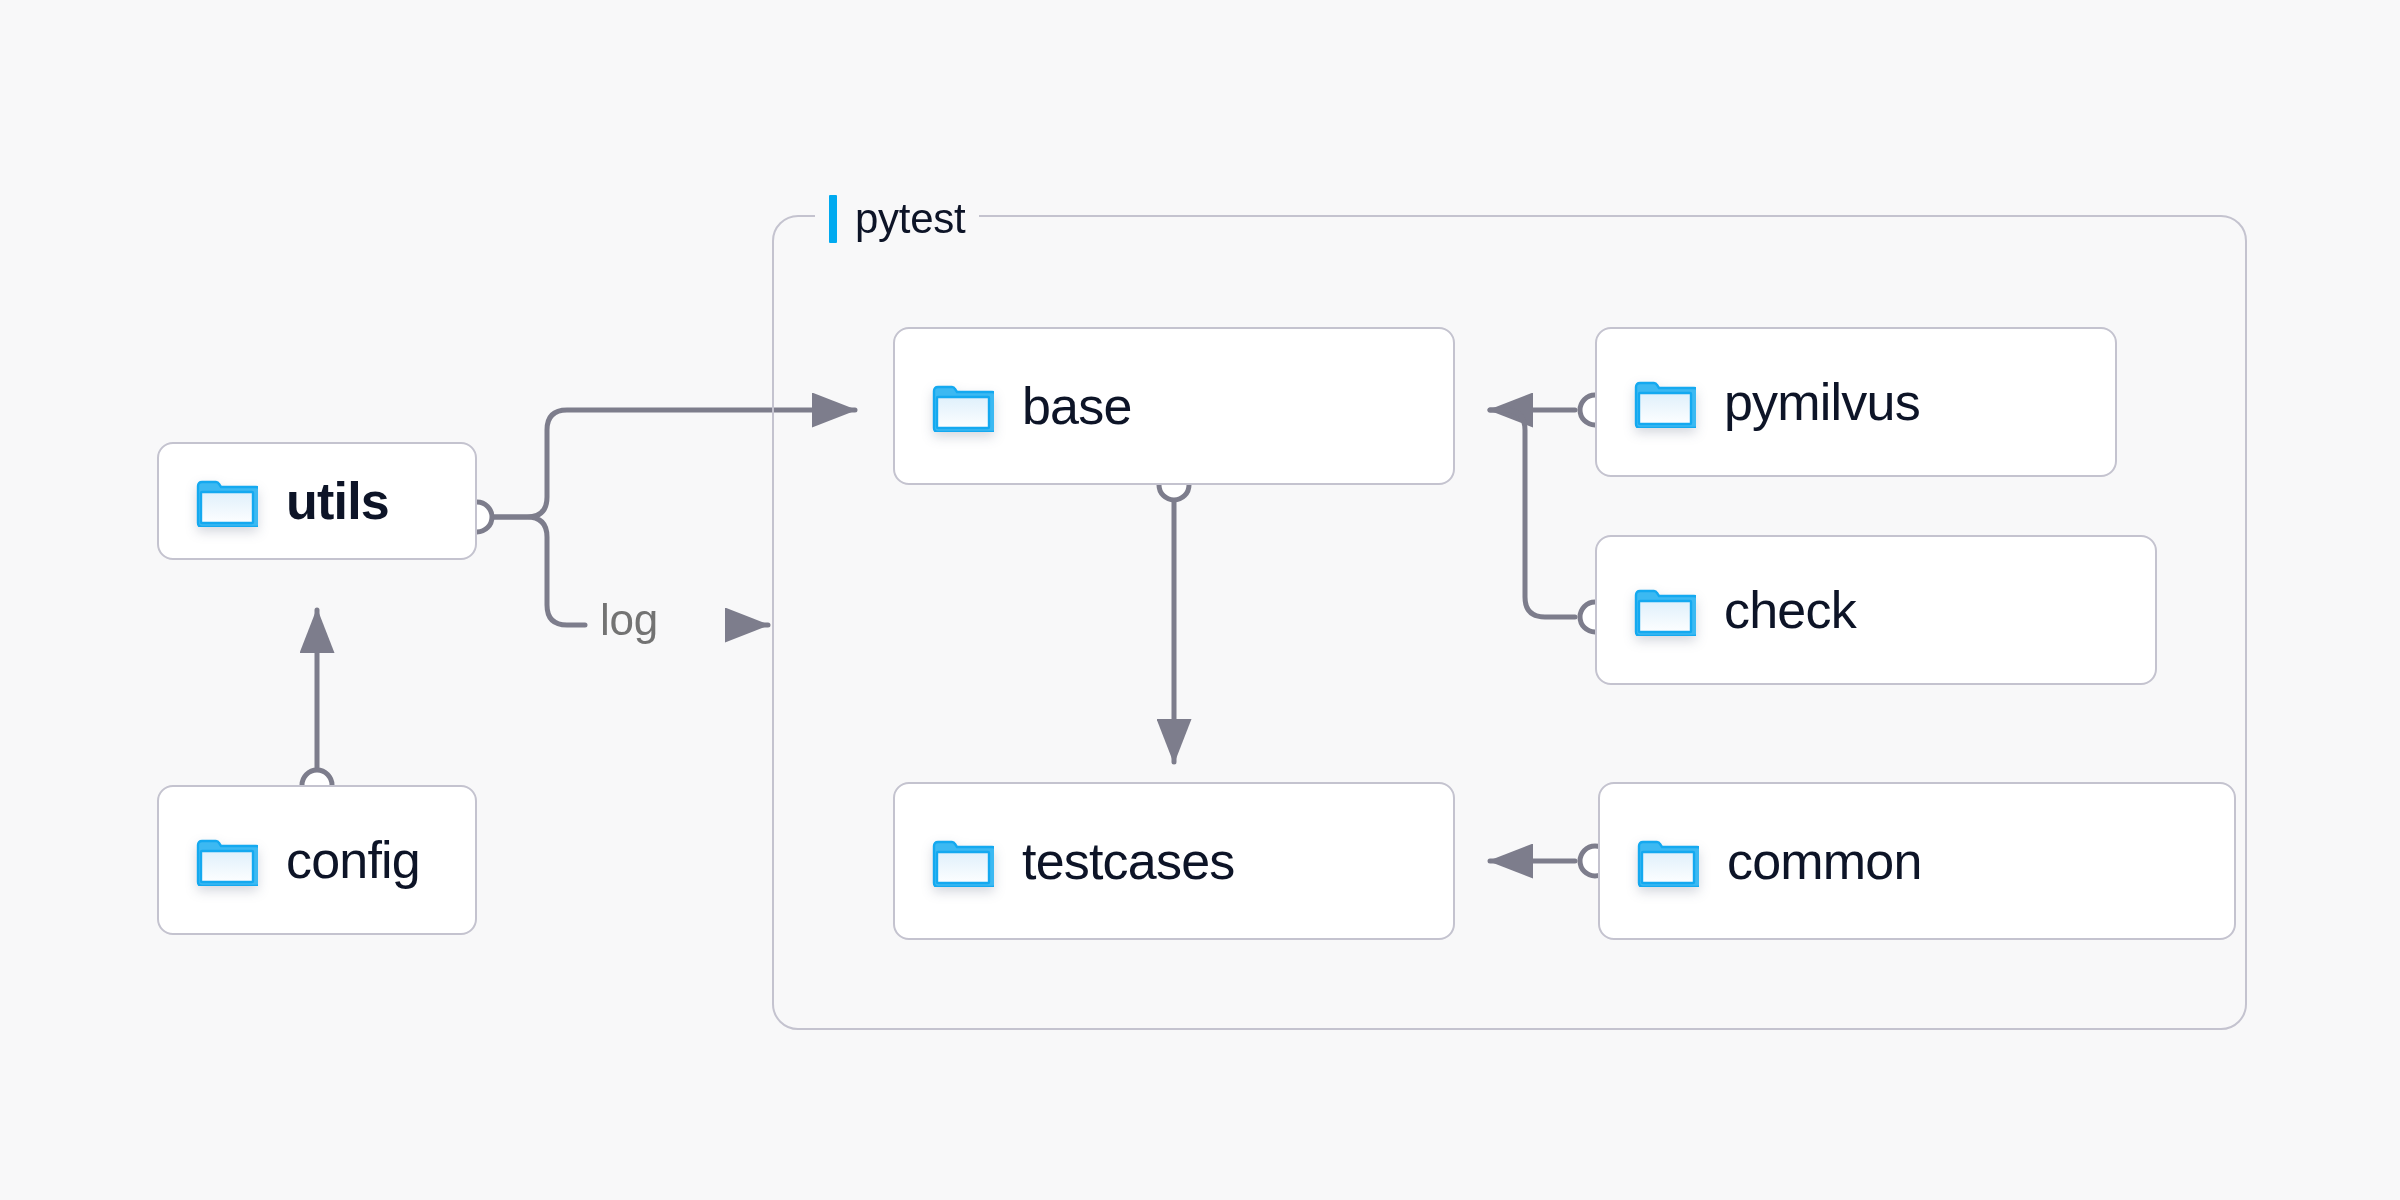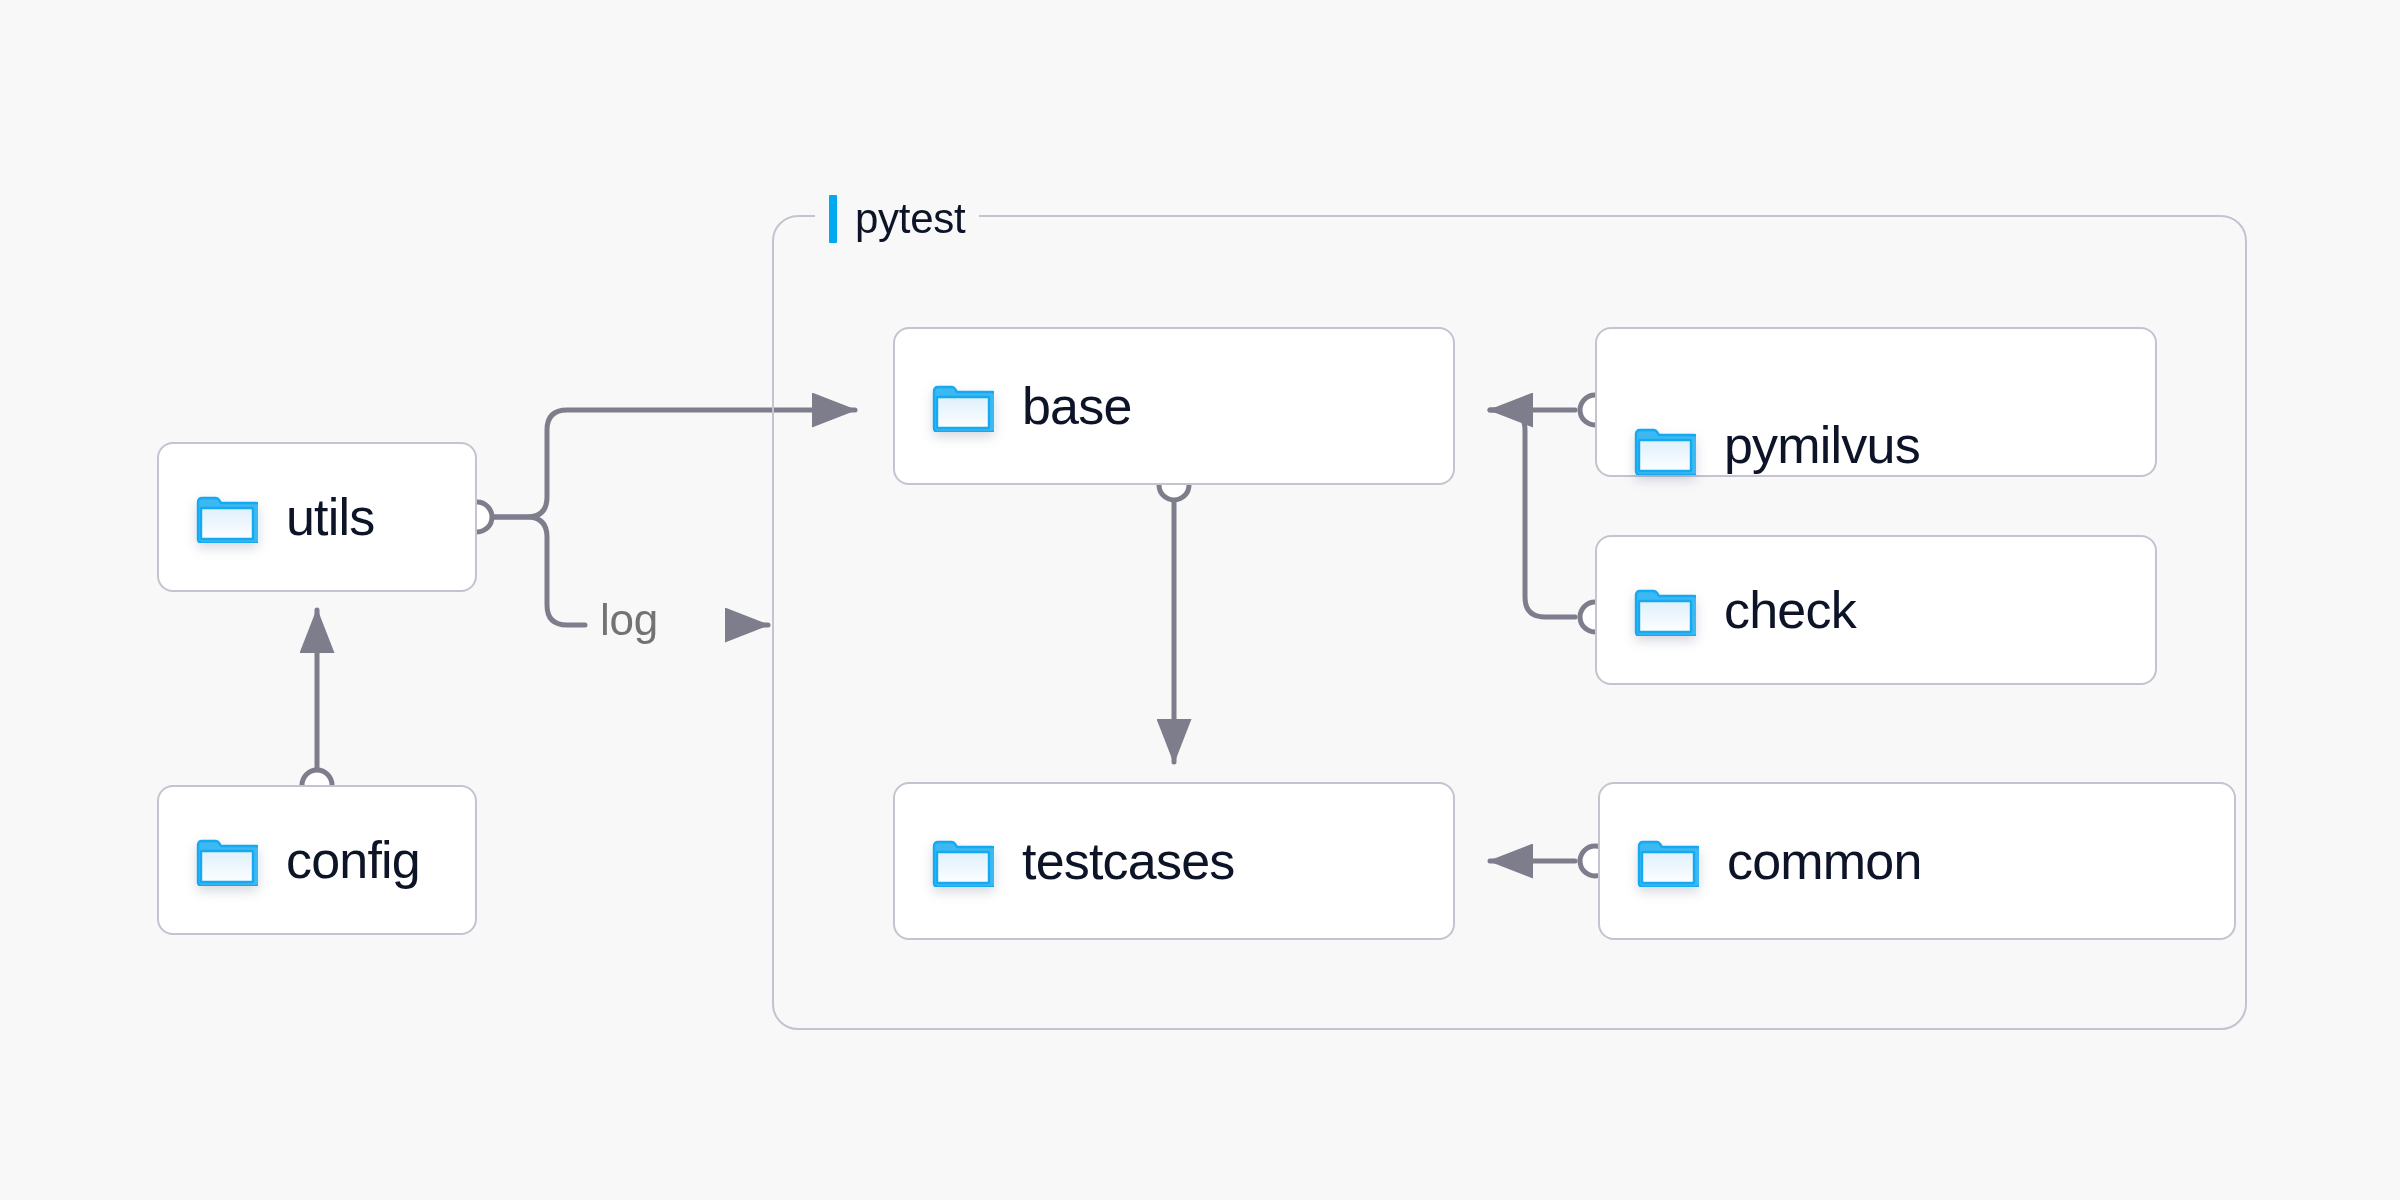"pymilvus" div.node { align-items: flex-end -> none; width: 562px -> 522px }
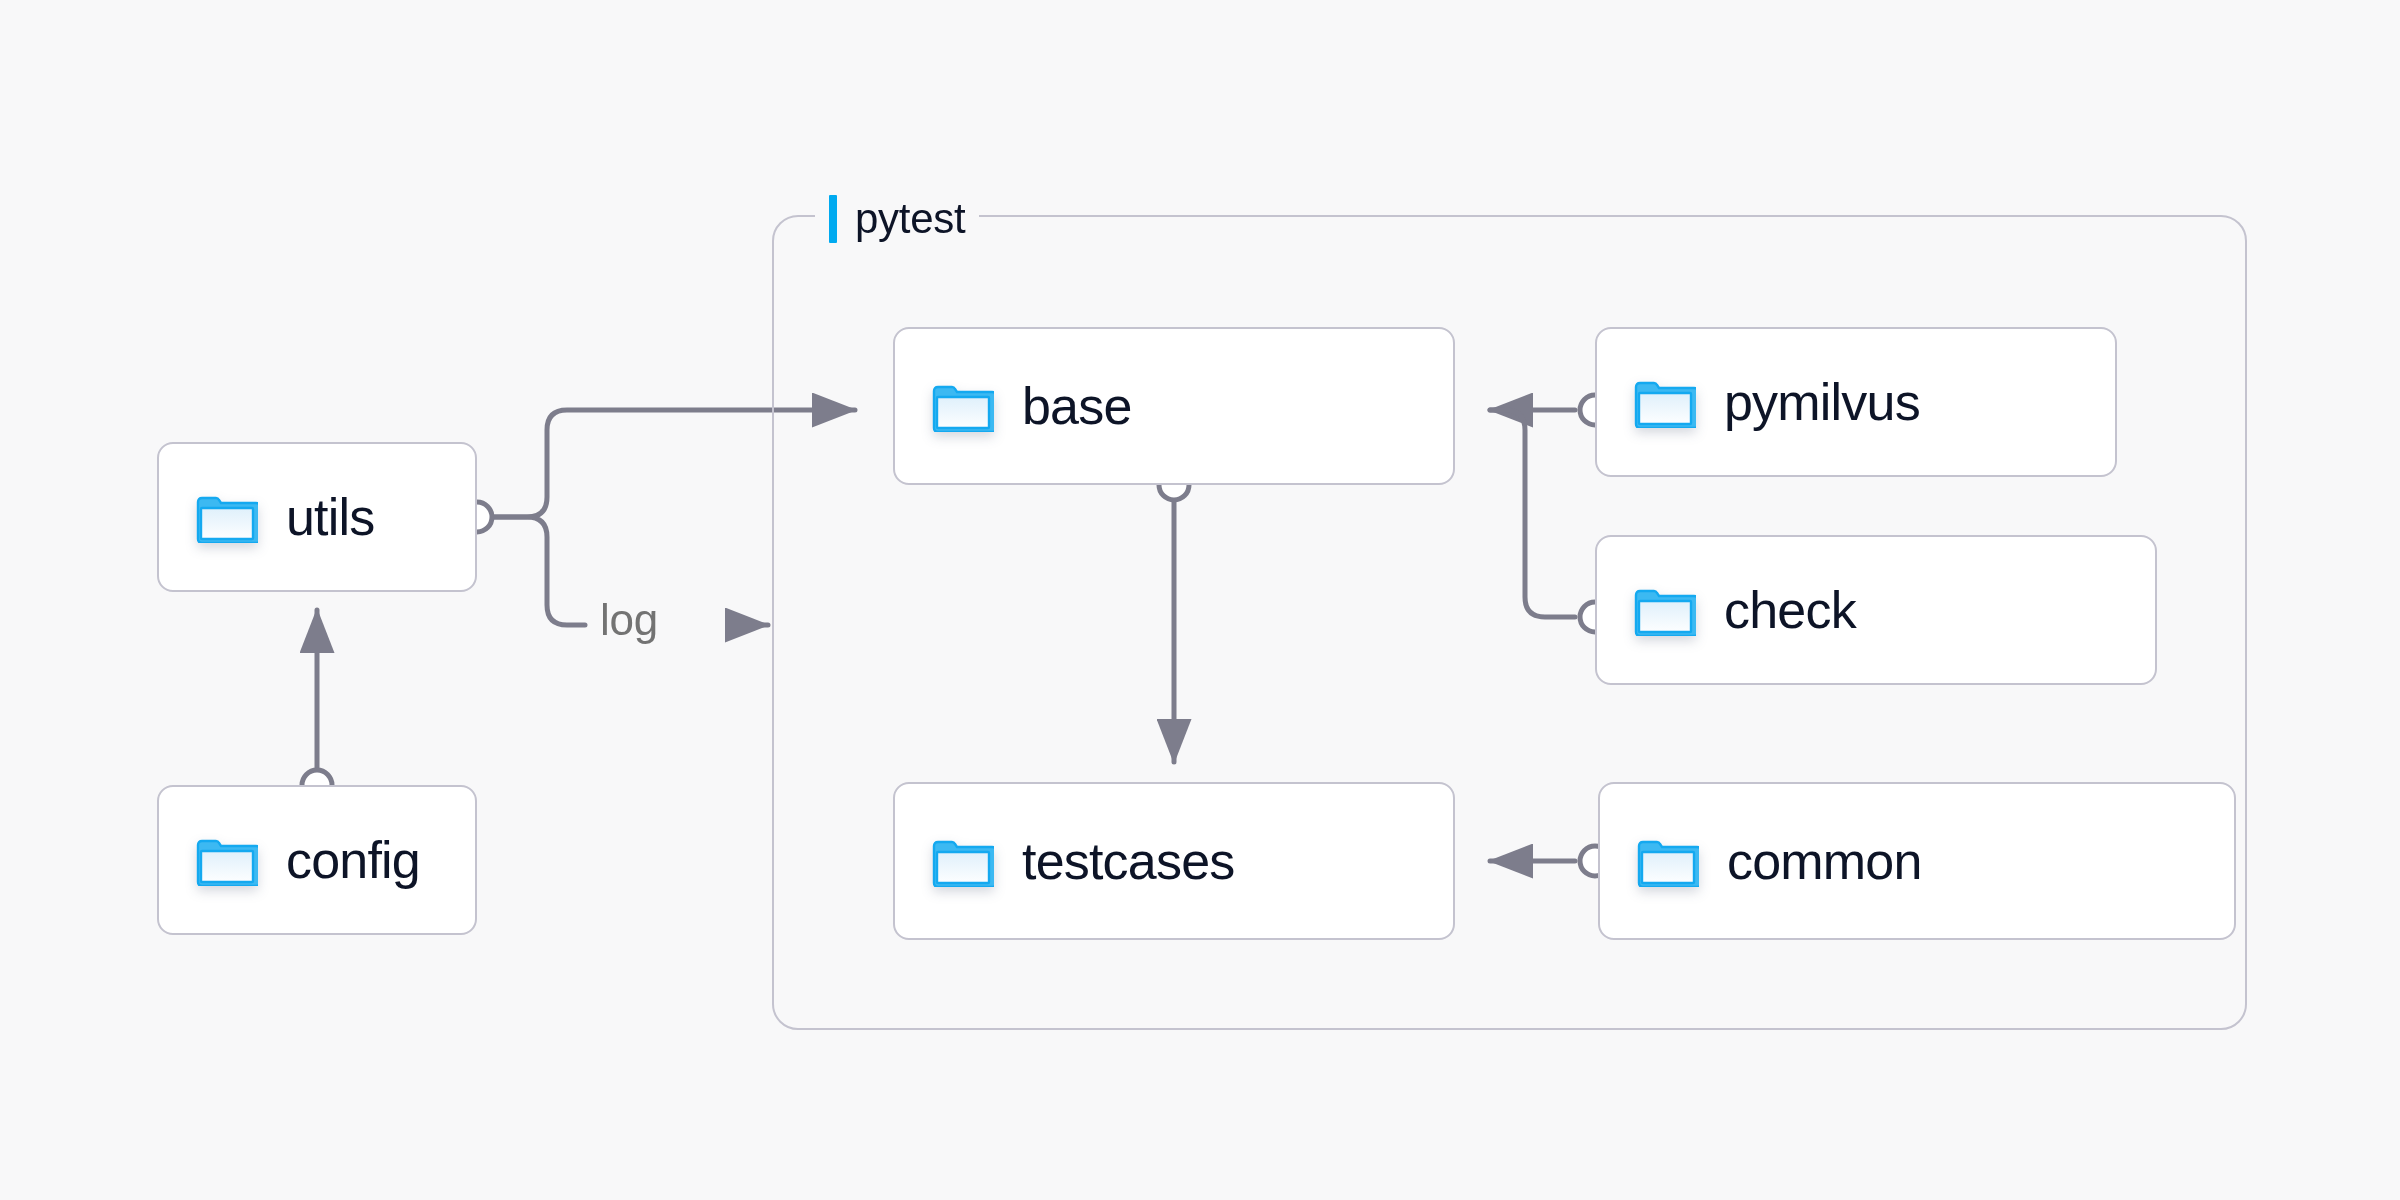"utils" div.node { font-weight: none -> bold; height: 150px -> 118px }
